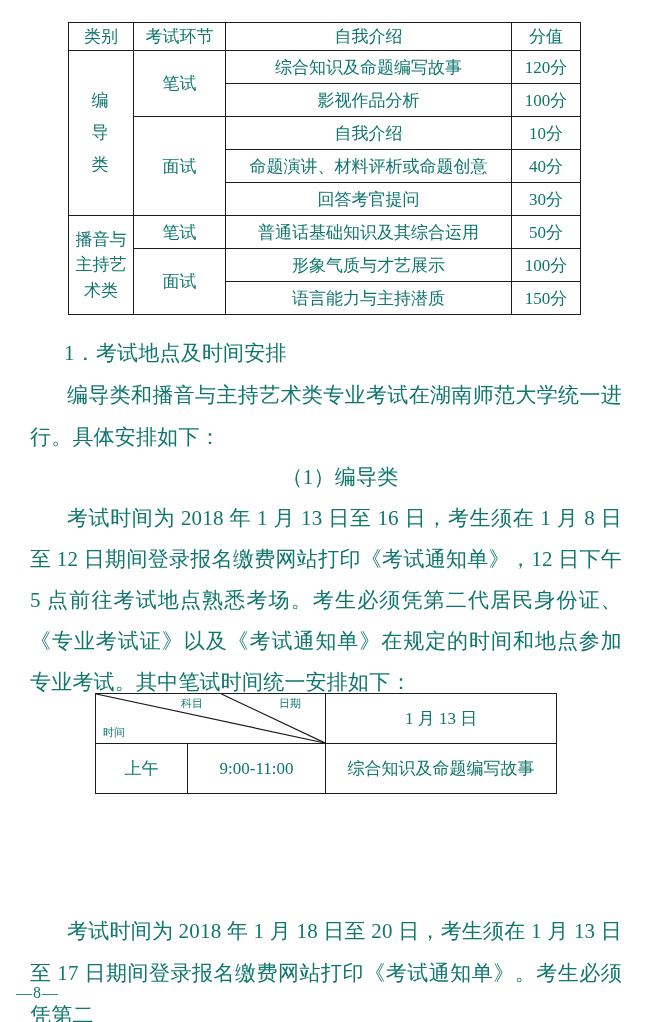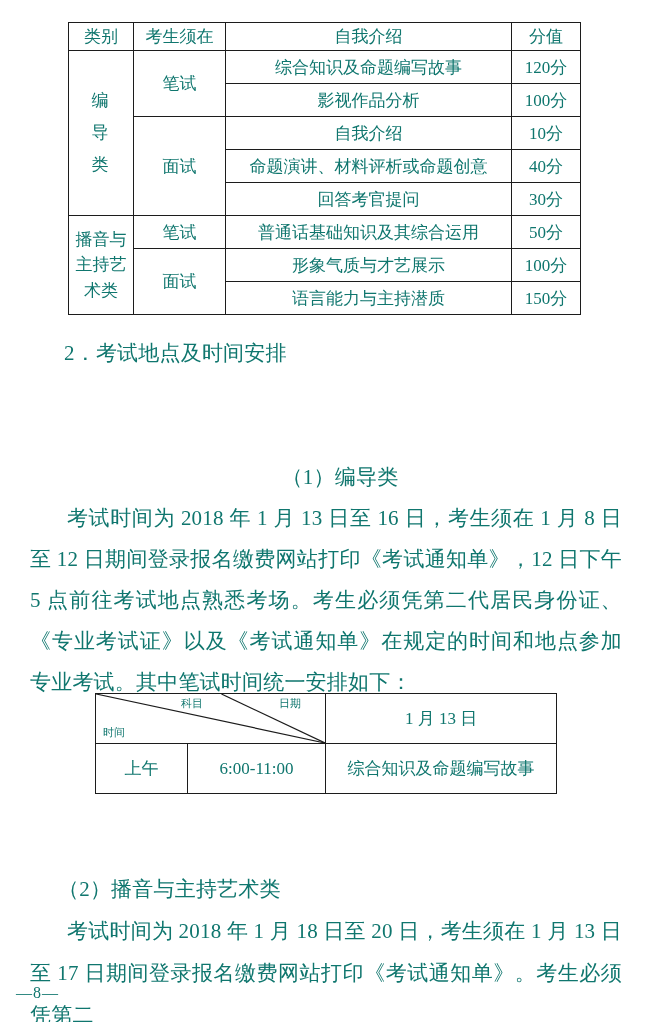"考生须在" th { text: 生须在 -> 试环节 }
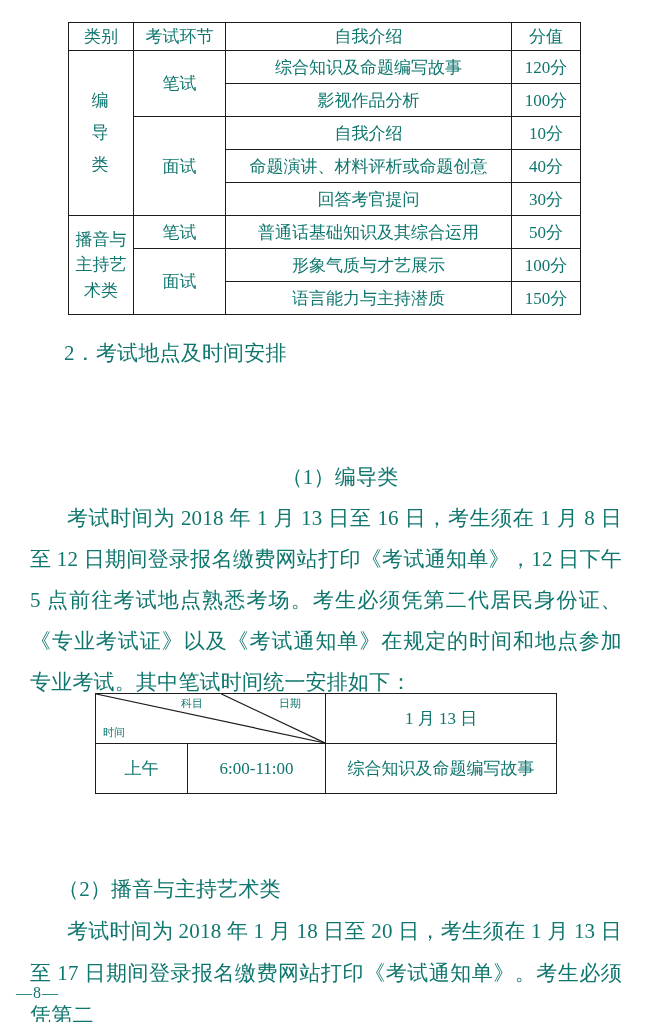"2．考试地点及时间安排" div.txt { text: 2 -> 1 }
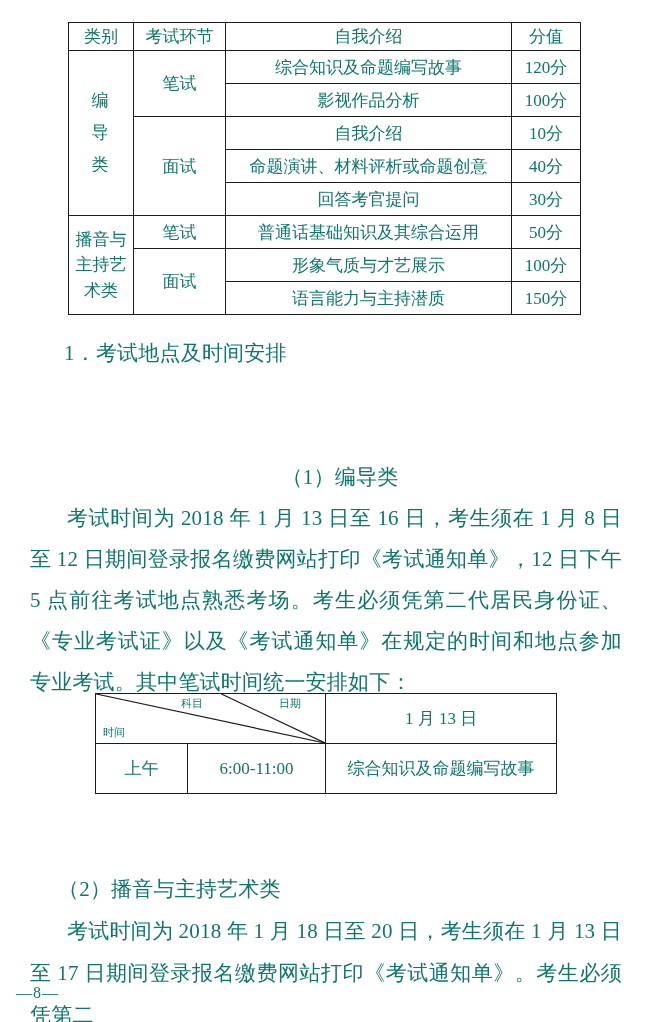"编导类和播音与主持艺术类专业考试在湖南师范大学统一进行。具体安排如下：" div.txt { html: none -> <div>编导类和播音与主持艺术类专业考试在湖南师范大学统一进行。具体安排如下：</div> }
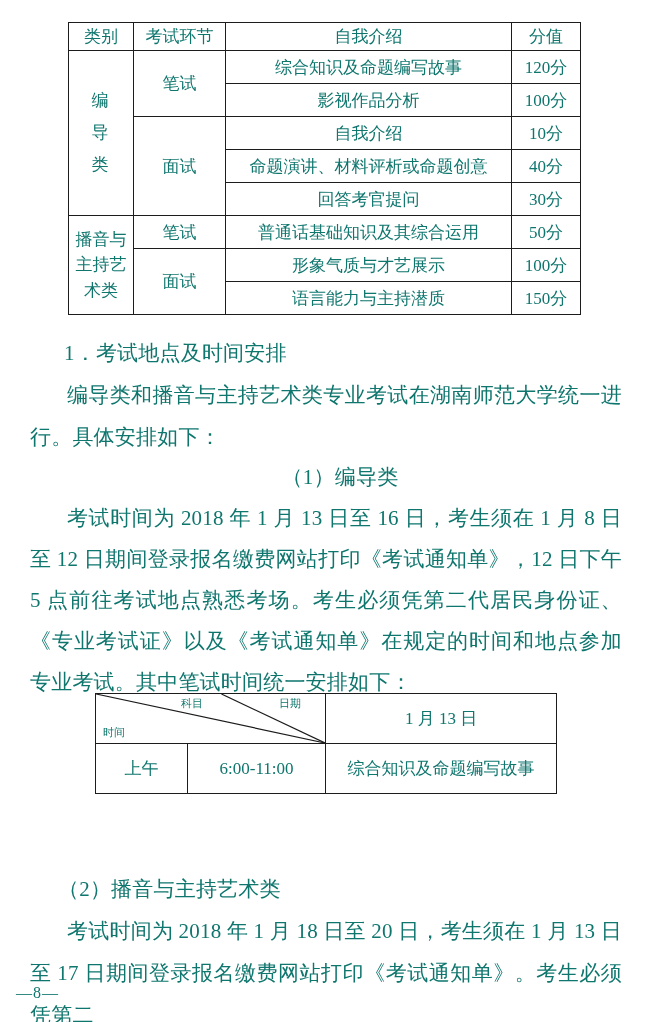"6:00-11:00" td { text: 6:00-11:00 -> 9:00-11:00 }
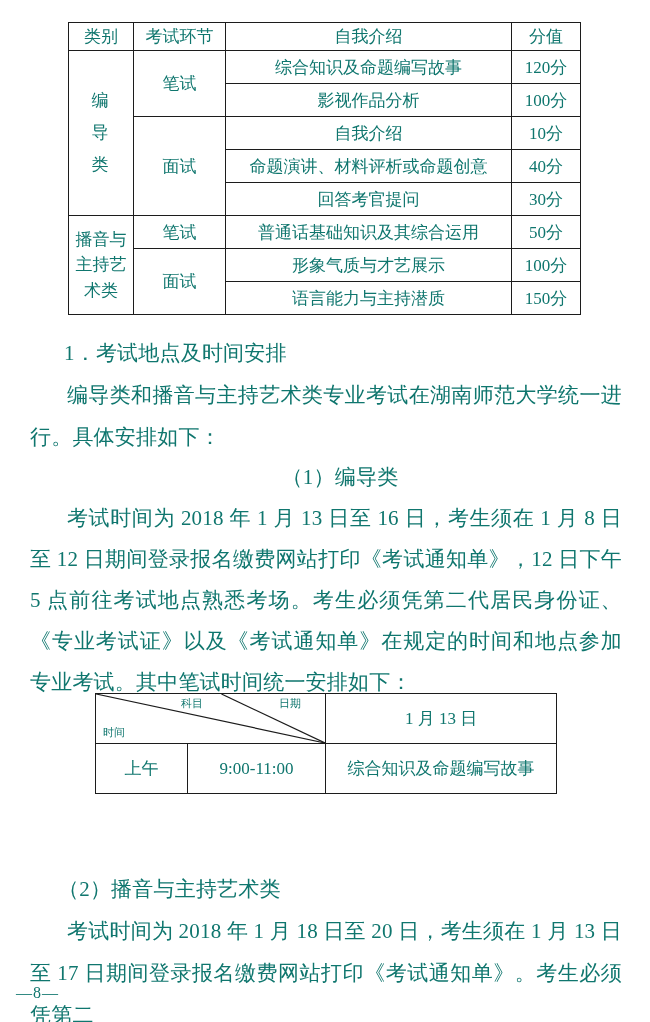"（2）播音与主持艺术类" div.txt { html: <div>（2）播音与主持艺术类</div> -> none }
